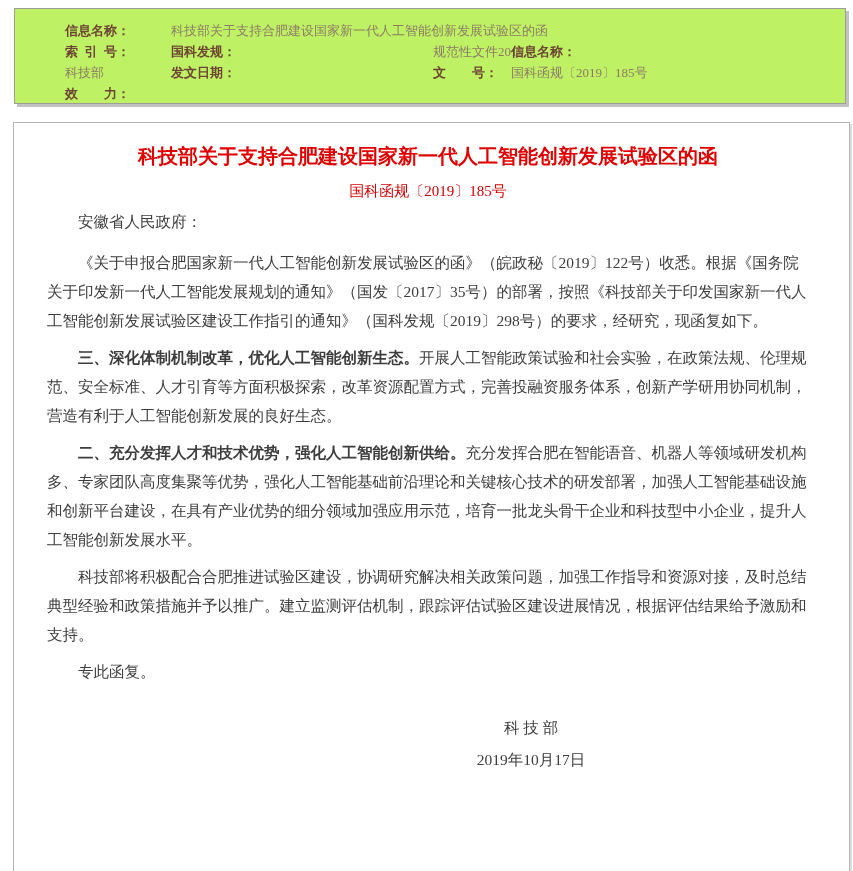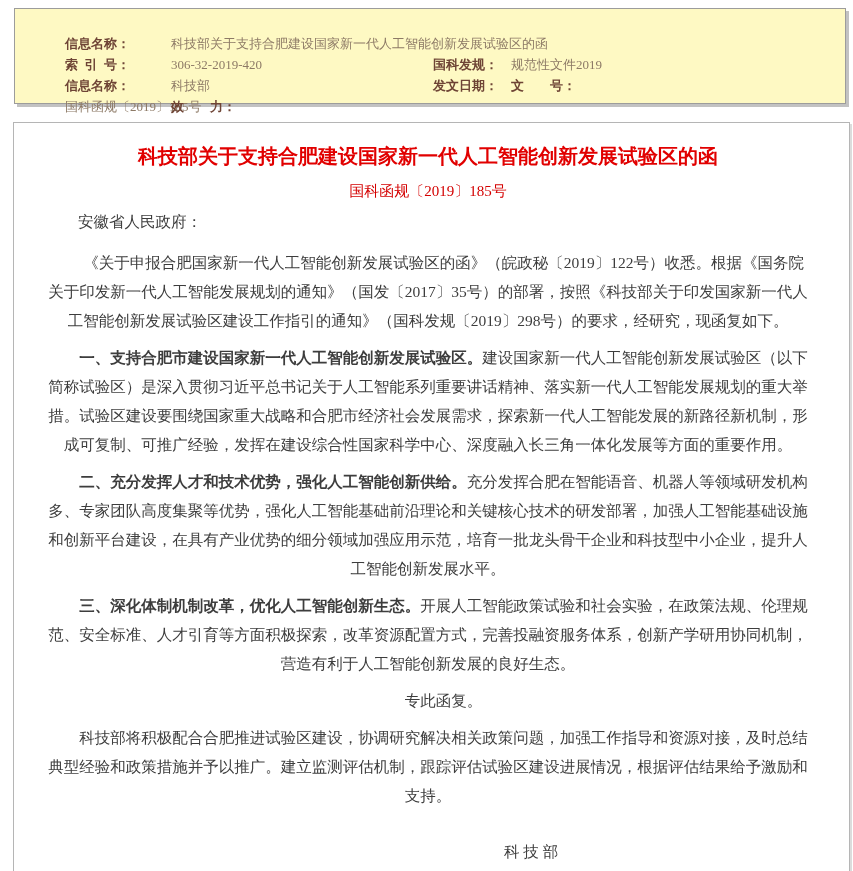"信息名称：" .meta-panel { background: #fef9c3 -> #bef264; padding: 24px 10px 0 50px -> 11px 10px 0 50px }
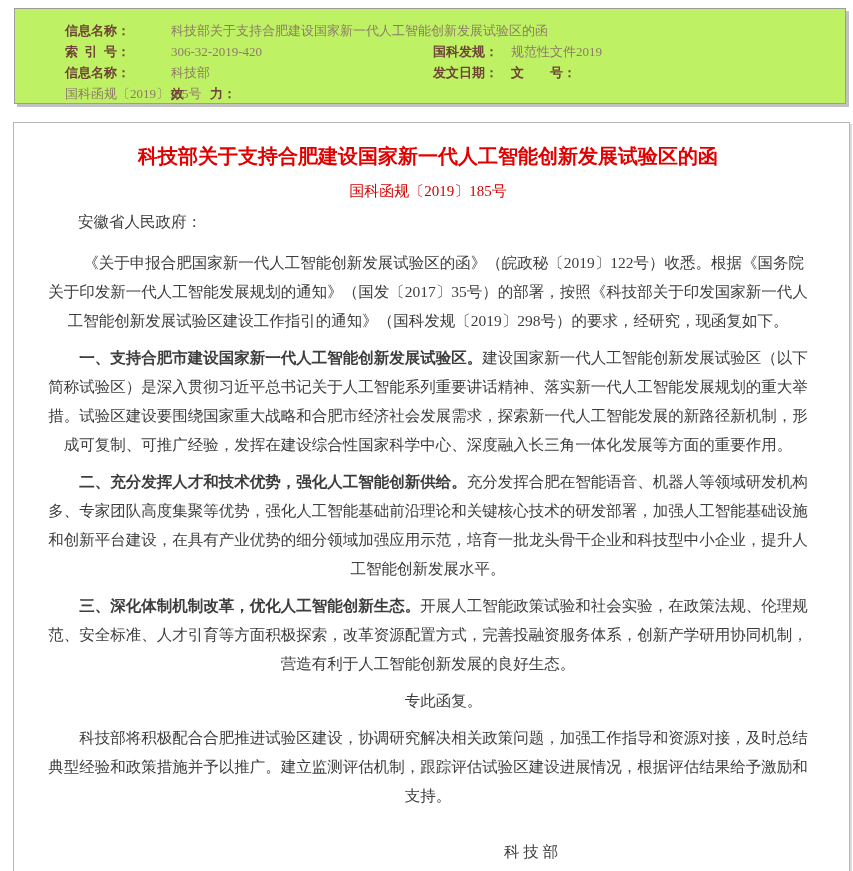"306-32-2019-420" div.m-value { html: <div>306-32-2019-420</div> -> none }
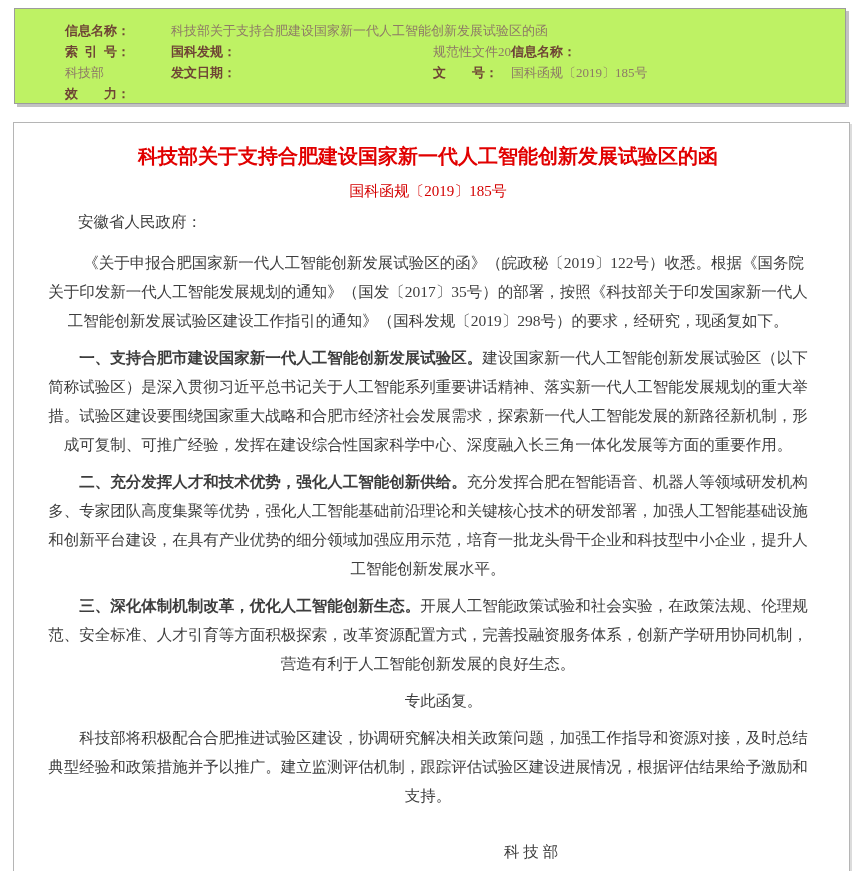"《关于申报合肥国家新一代人工智能创新发展试验区的函》（皖政秘〔2019〕122号" .para { text-align: center -> none }
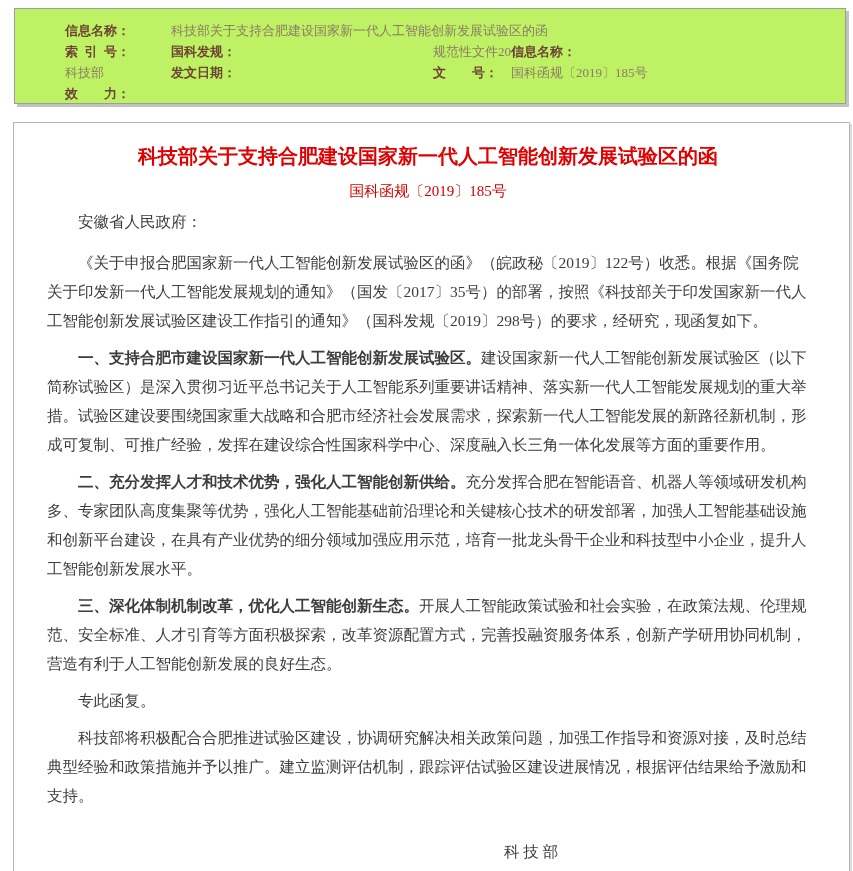"一、支持合肥市建设国家新一代人工智能创新发展试验区。建设国家新一代人工智能创新发" p.para { html: <p><b>一、支持合肥市建设国家新一代人工智能创新发展试验区。</b><span>建设国家新一代人工智能创新发展试验区（以下简称试验区）是深入贯彻习近平总书记关于人工智能系列重要讲话精神、落实新一代人工智能发展规划的重大举措。试验区建设要围绕国家重大战略和合肥市经济社会发展需求，探索新一代人工智能发展的新路径新机制，形成可复制、可推广经验，发挥在建设综合性国家科学中心、深度融入长三角一体化发展等方面的重要作用。</span></p> -> none }
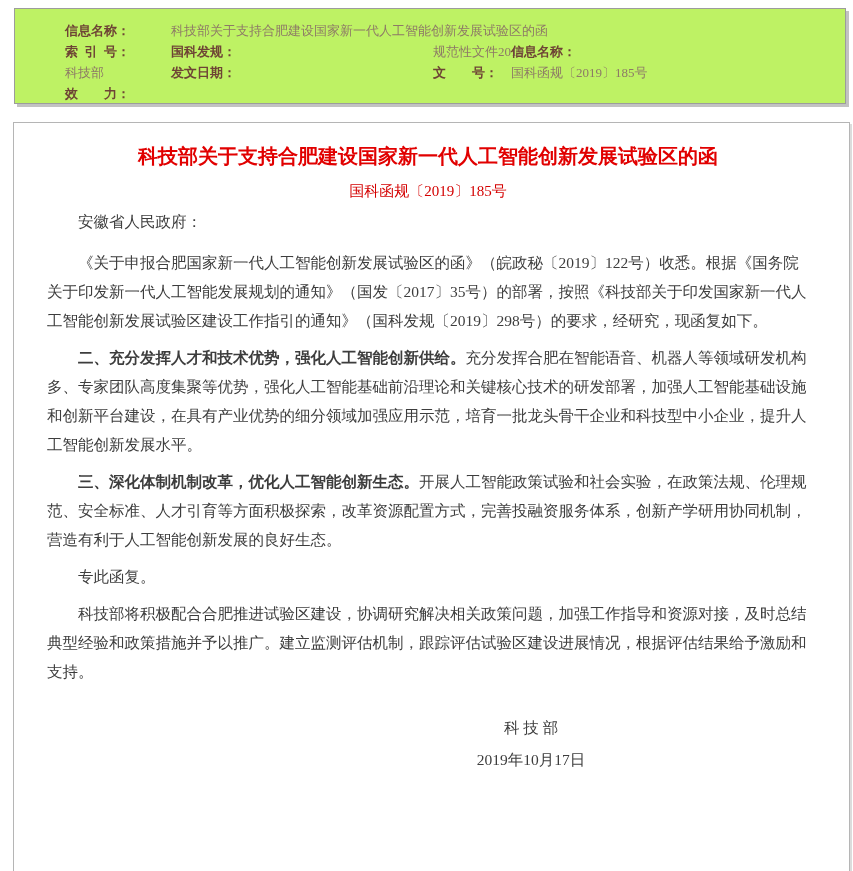"二、充分发挥人才和技术优势，强化人工智能创新供给。充分发挥合肥在智能语音、机器人" p.para { order: before "三、深化体制机制改革，优化人工智能创新生态。开展人工智能政策试验和社会实验，在政" -> after "三、深化体制机制改革，优化人工智能创新生态。开展人工智能政策试验和社会实验，在政" }
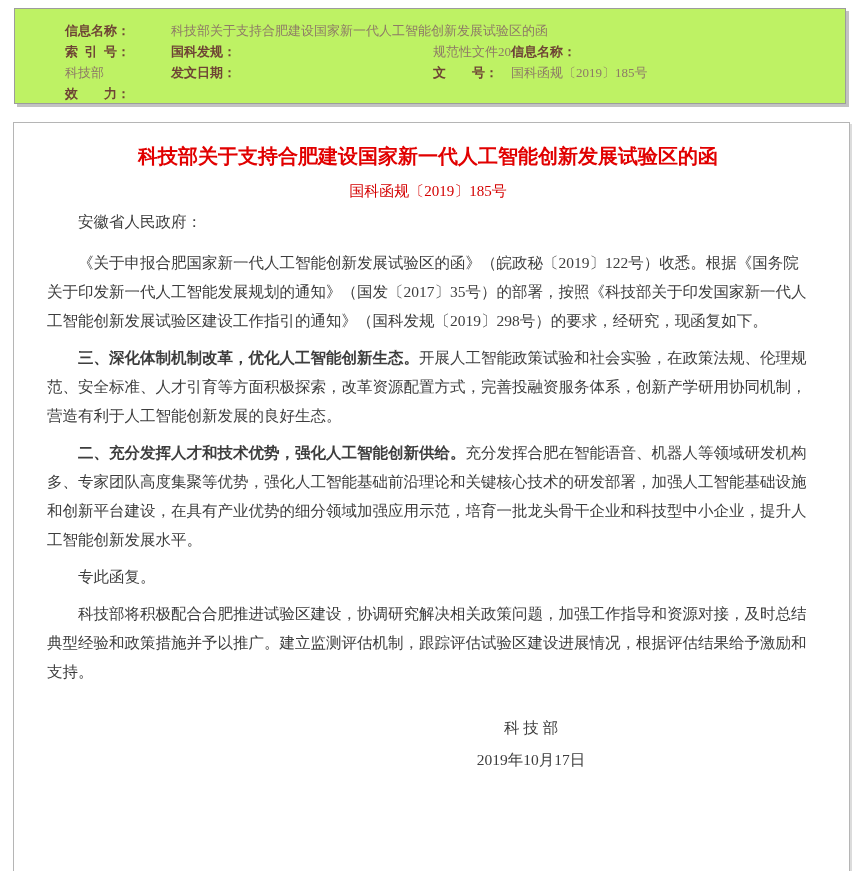"专此函复。" p.para { order: before "科技部将积极配合合肥推进试验区建设，协调研究解决相关政策问题，加强工作指导和资源" -> after "科技部将积极配合合肥推进试验区建设，协调研究解决相关政策问题，加强工作指导和资源" }
